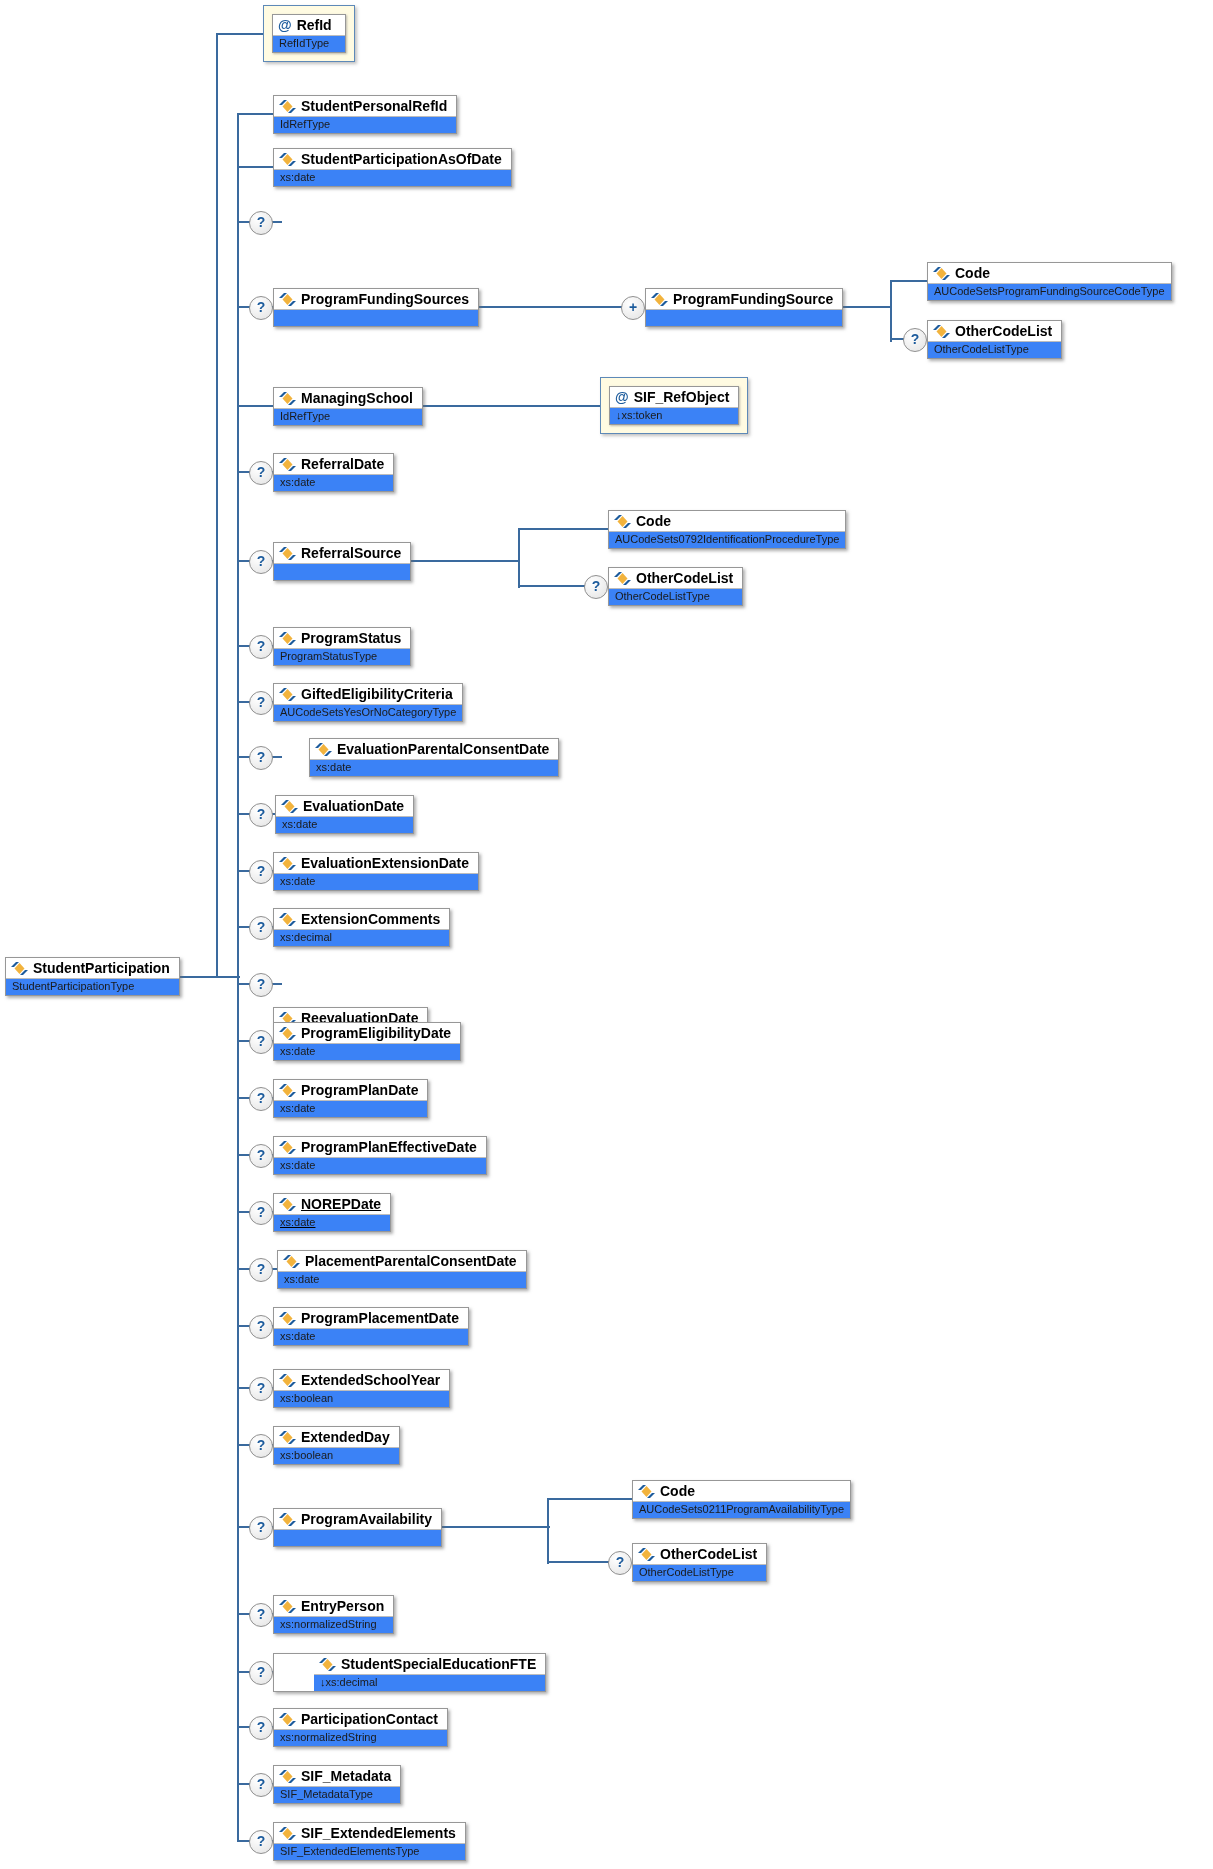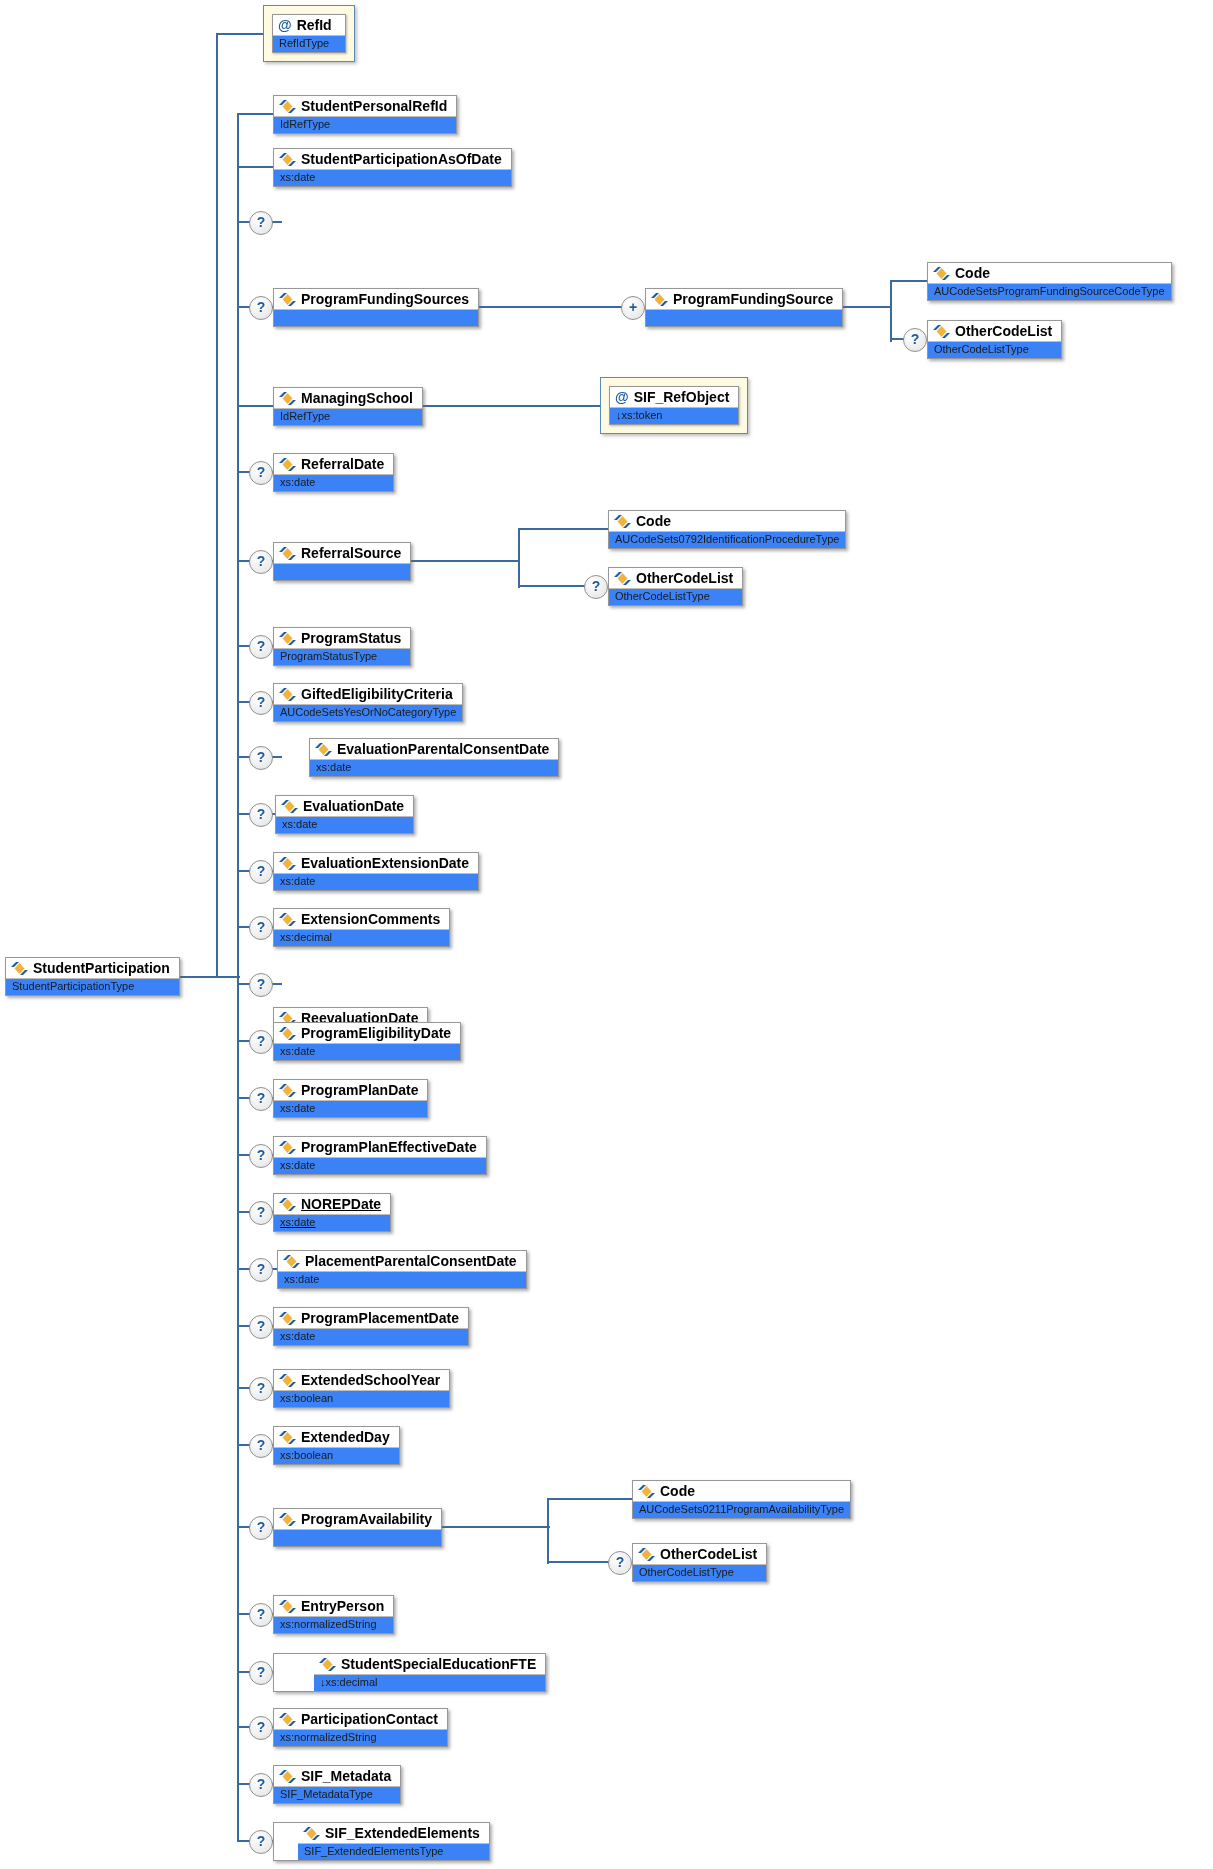"SIF_ExtendedElements" div.node { padding-left: 24px -> none }
